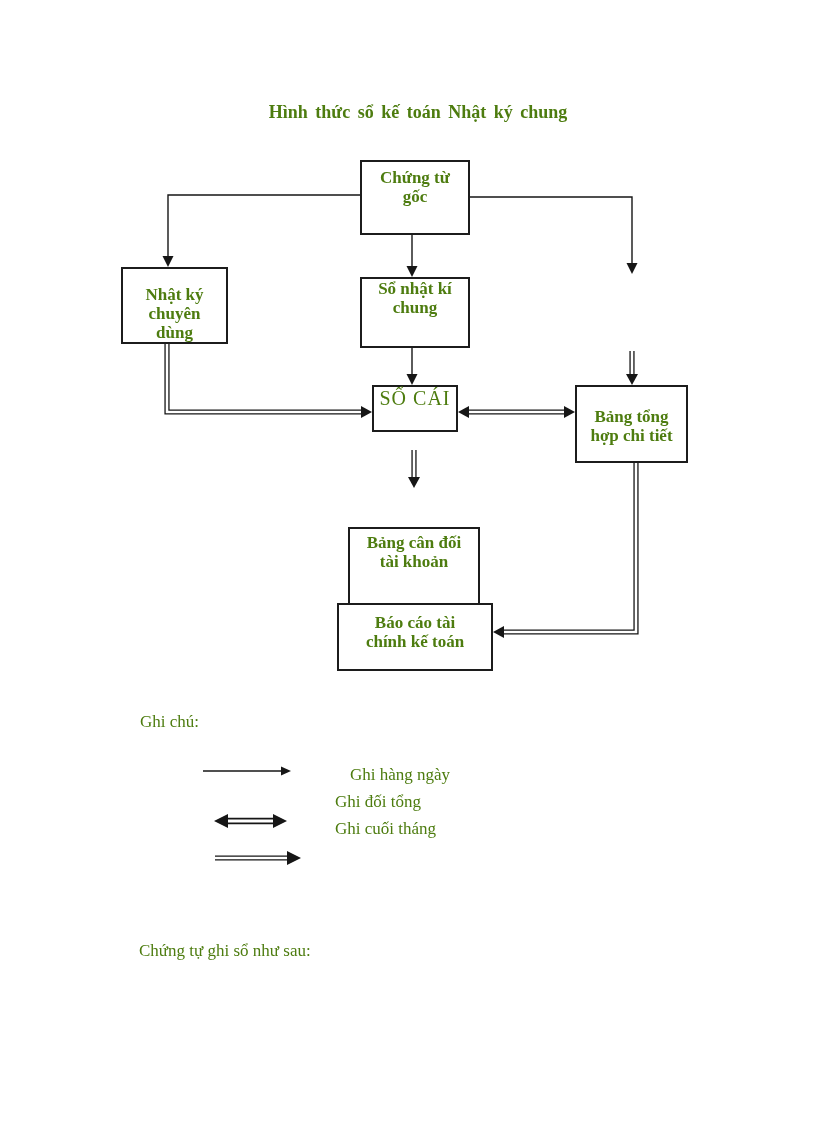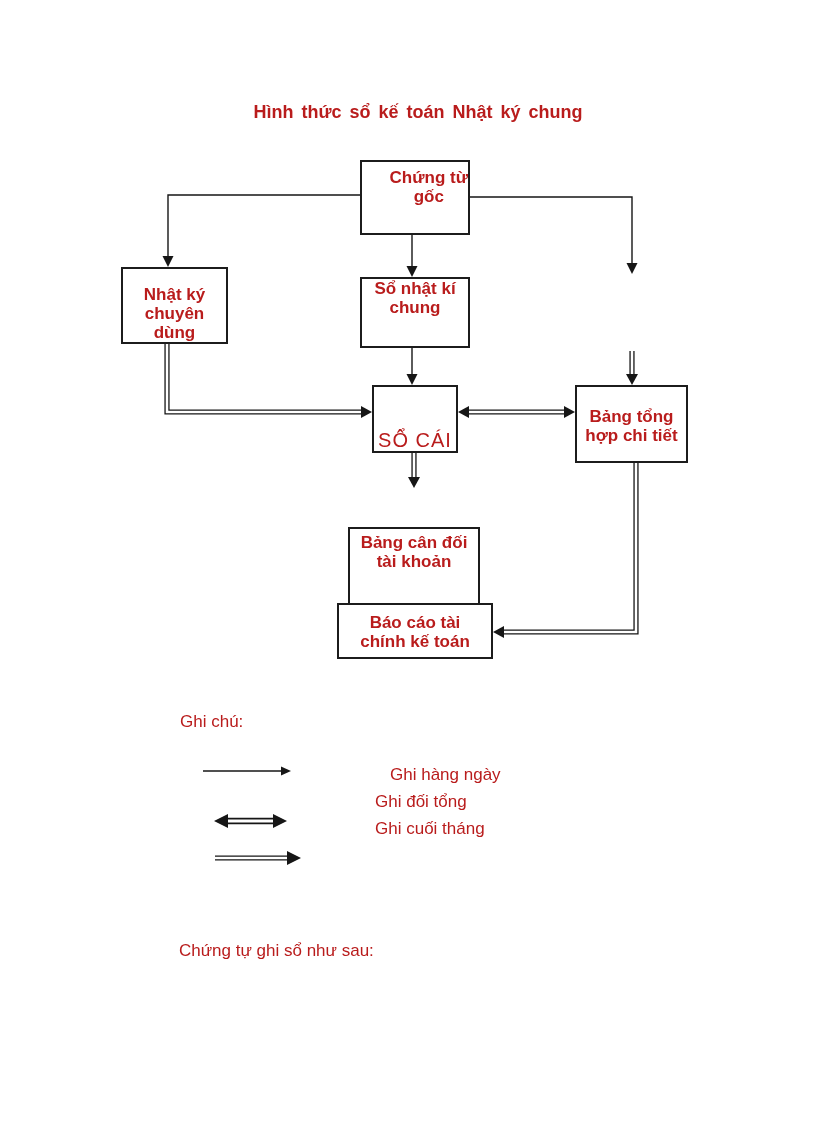"Hình thức sổ kế toán" .page { color: #b91c1c -> #4d7c0f; font-family: Liberation Sans, sans-serif -> Liberation Serif, serif }
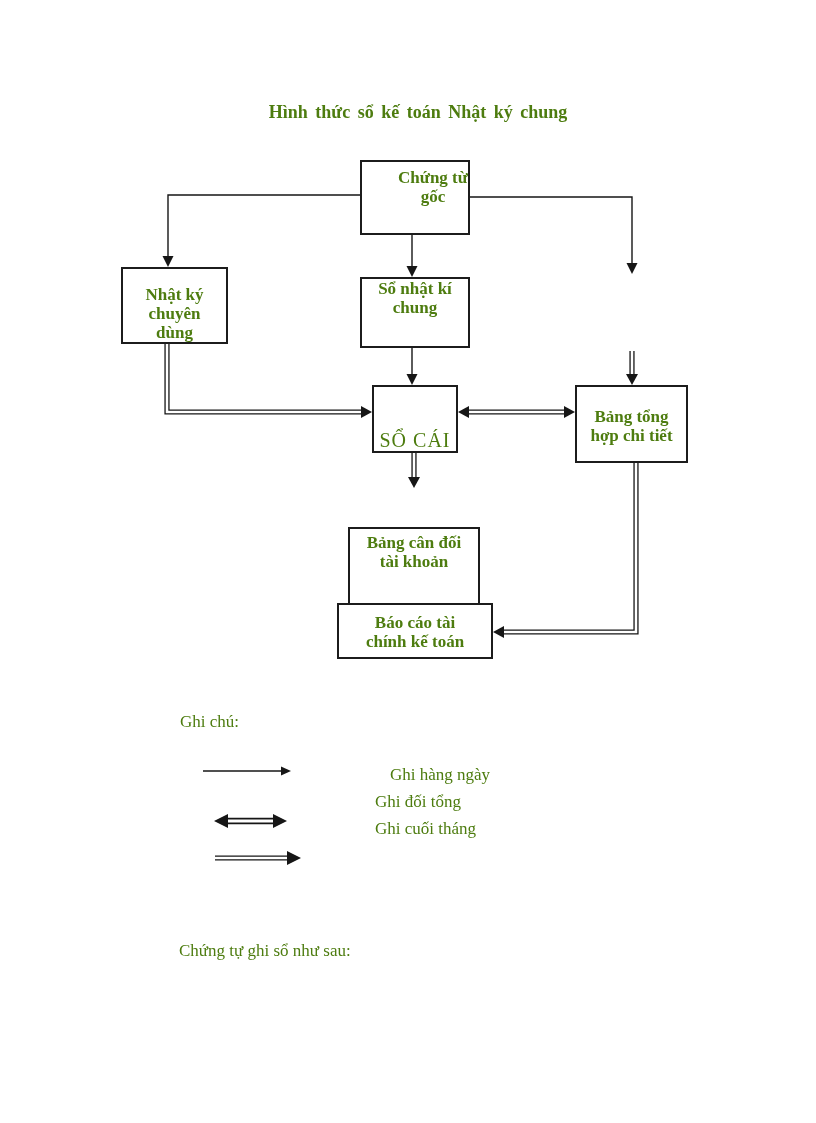"Chứng từ" div.fbox { justify-content: flex-end -> none }
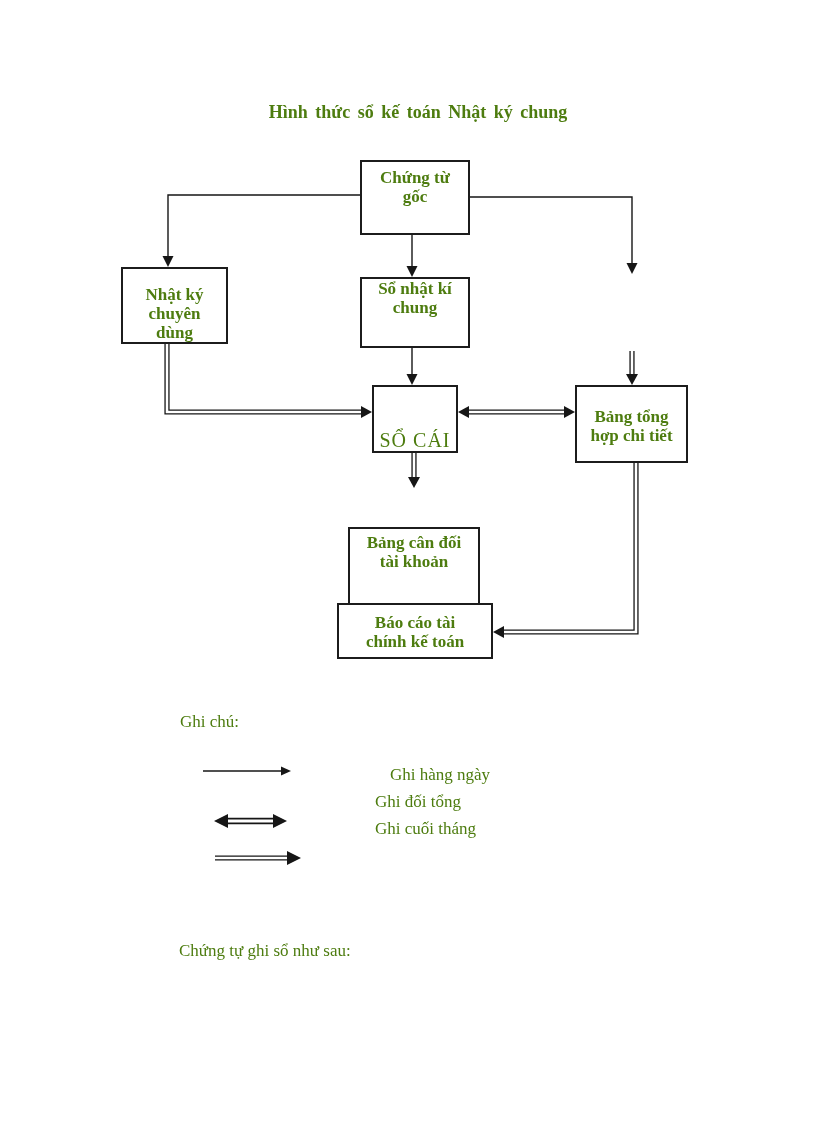"SỔ CÁI" div.fbox { align-items: flex-end -> flex-start; height: 68px -> 47px }
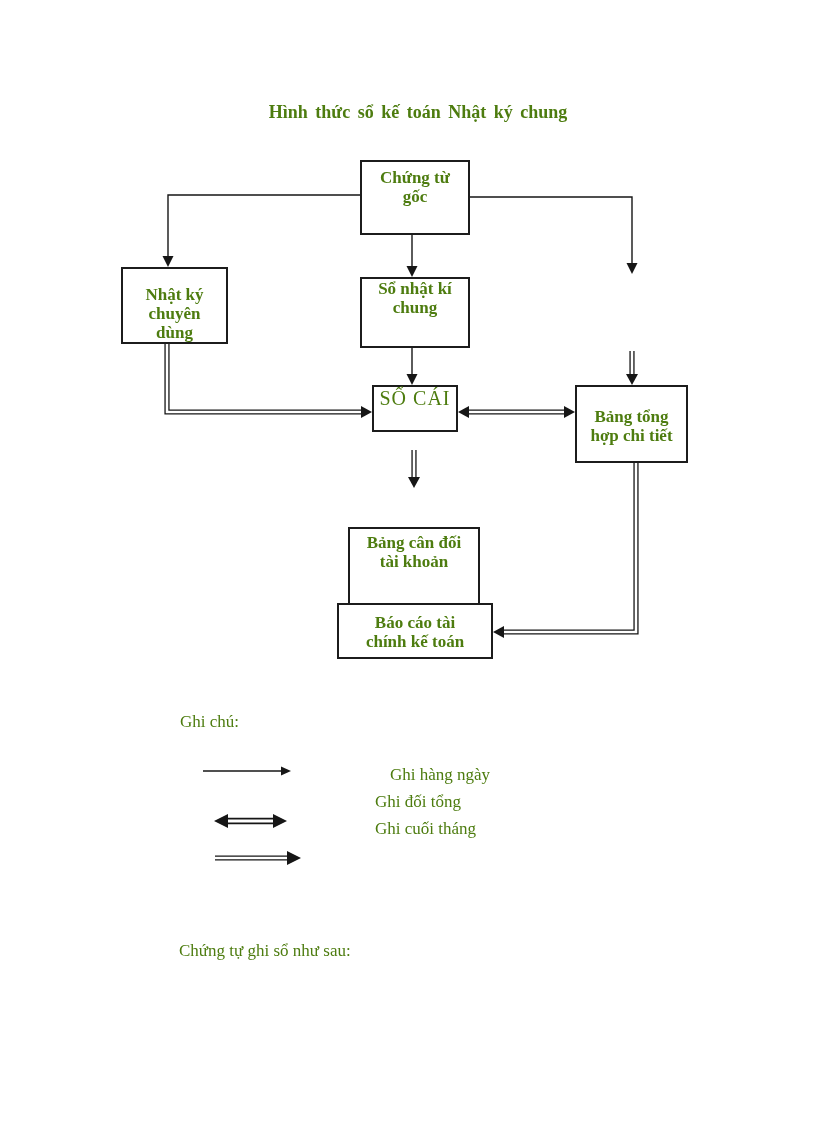"Báo cáo tài" div.fbox { height: 56px -> 68px }
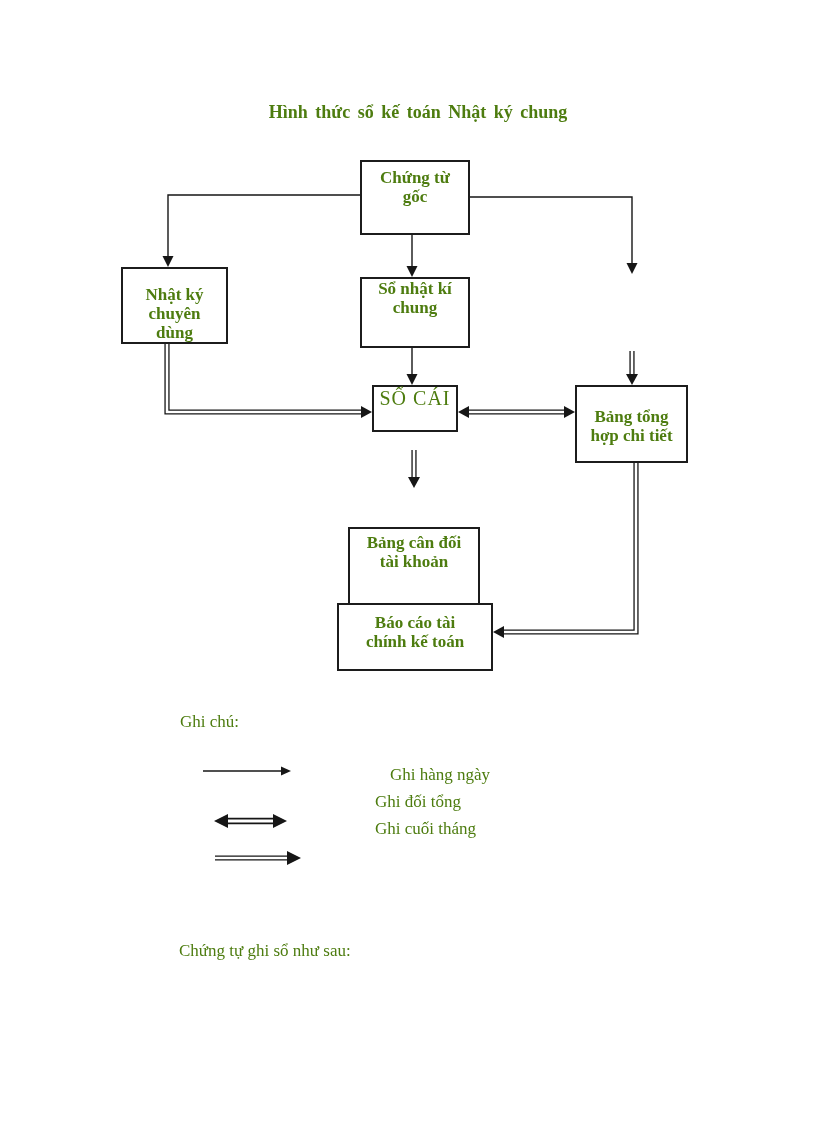"Ghi chú:" .txt { margin-left: 40px -> none }
